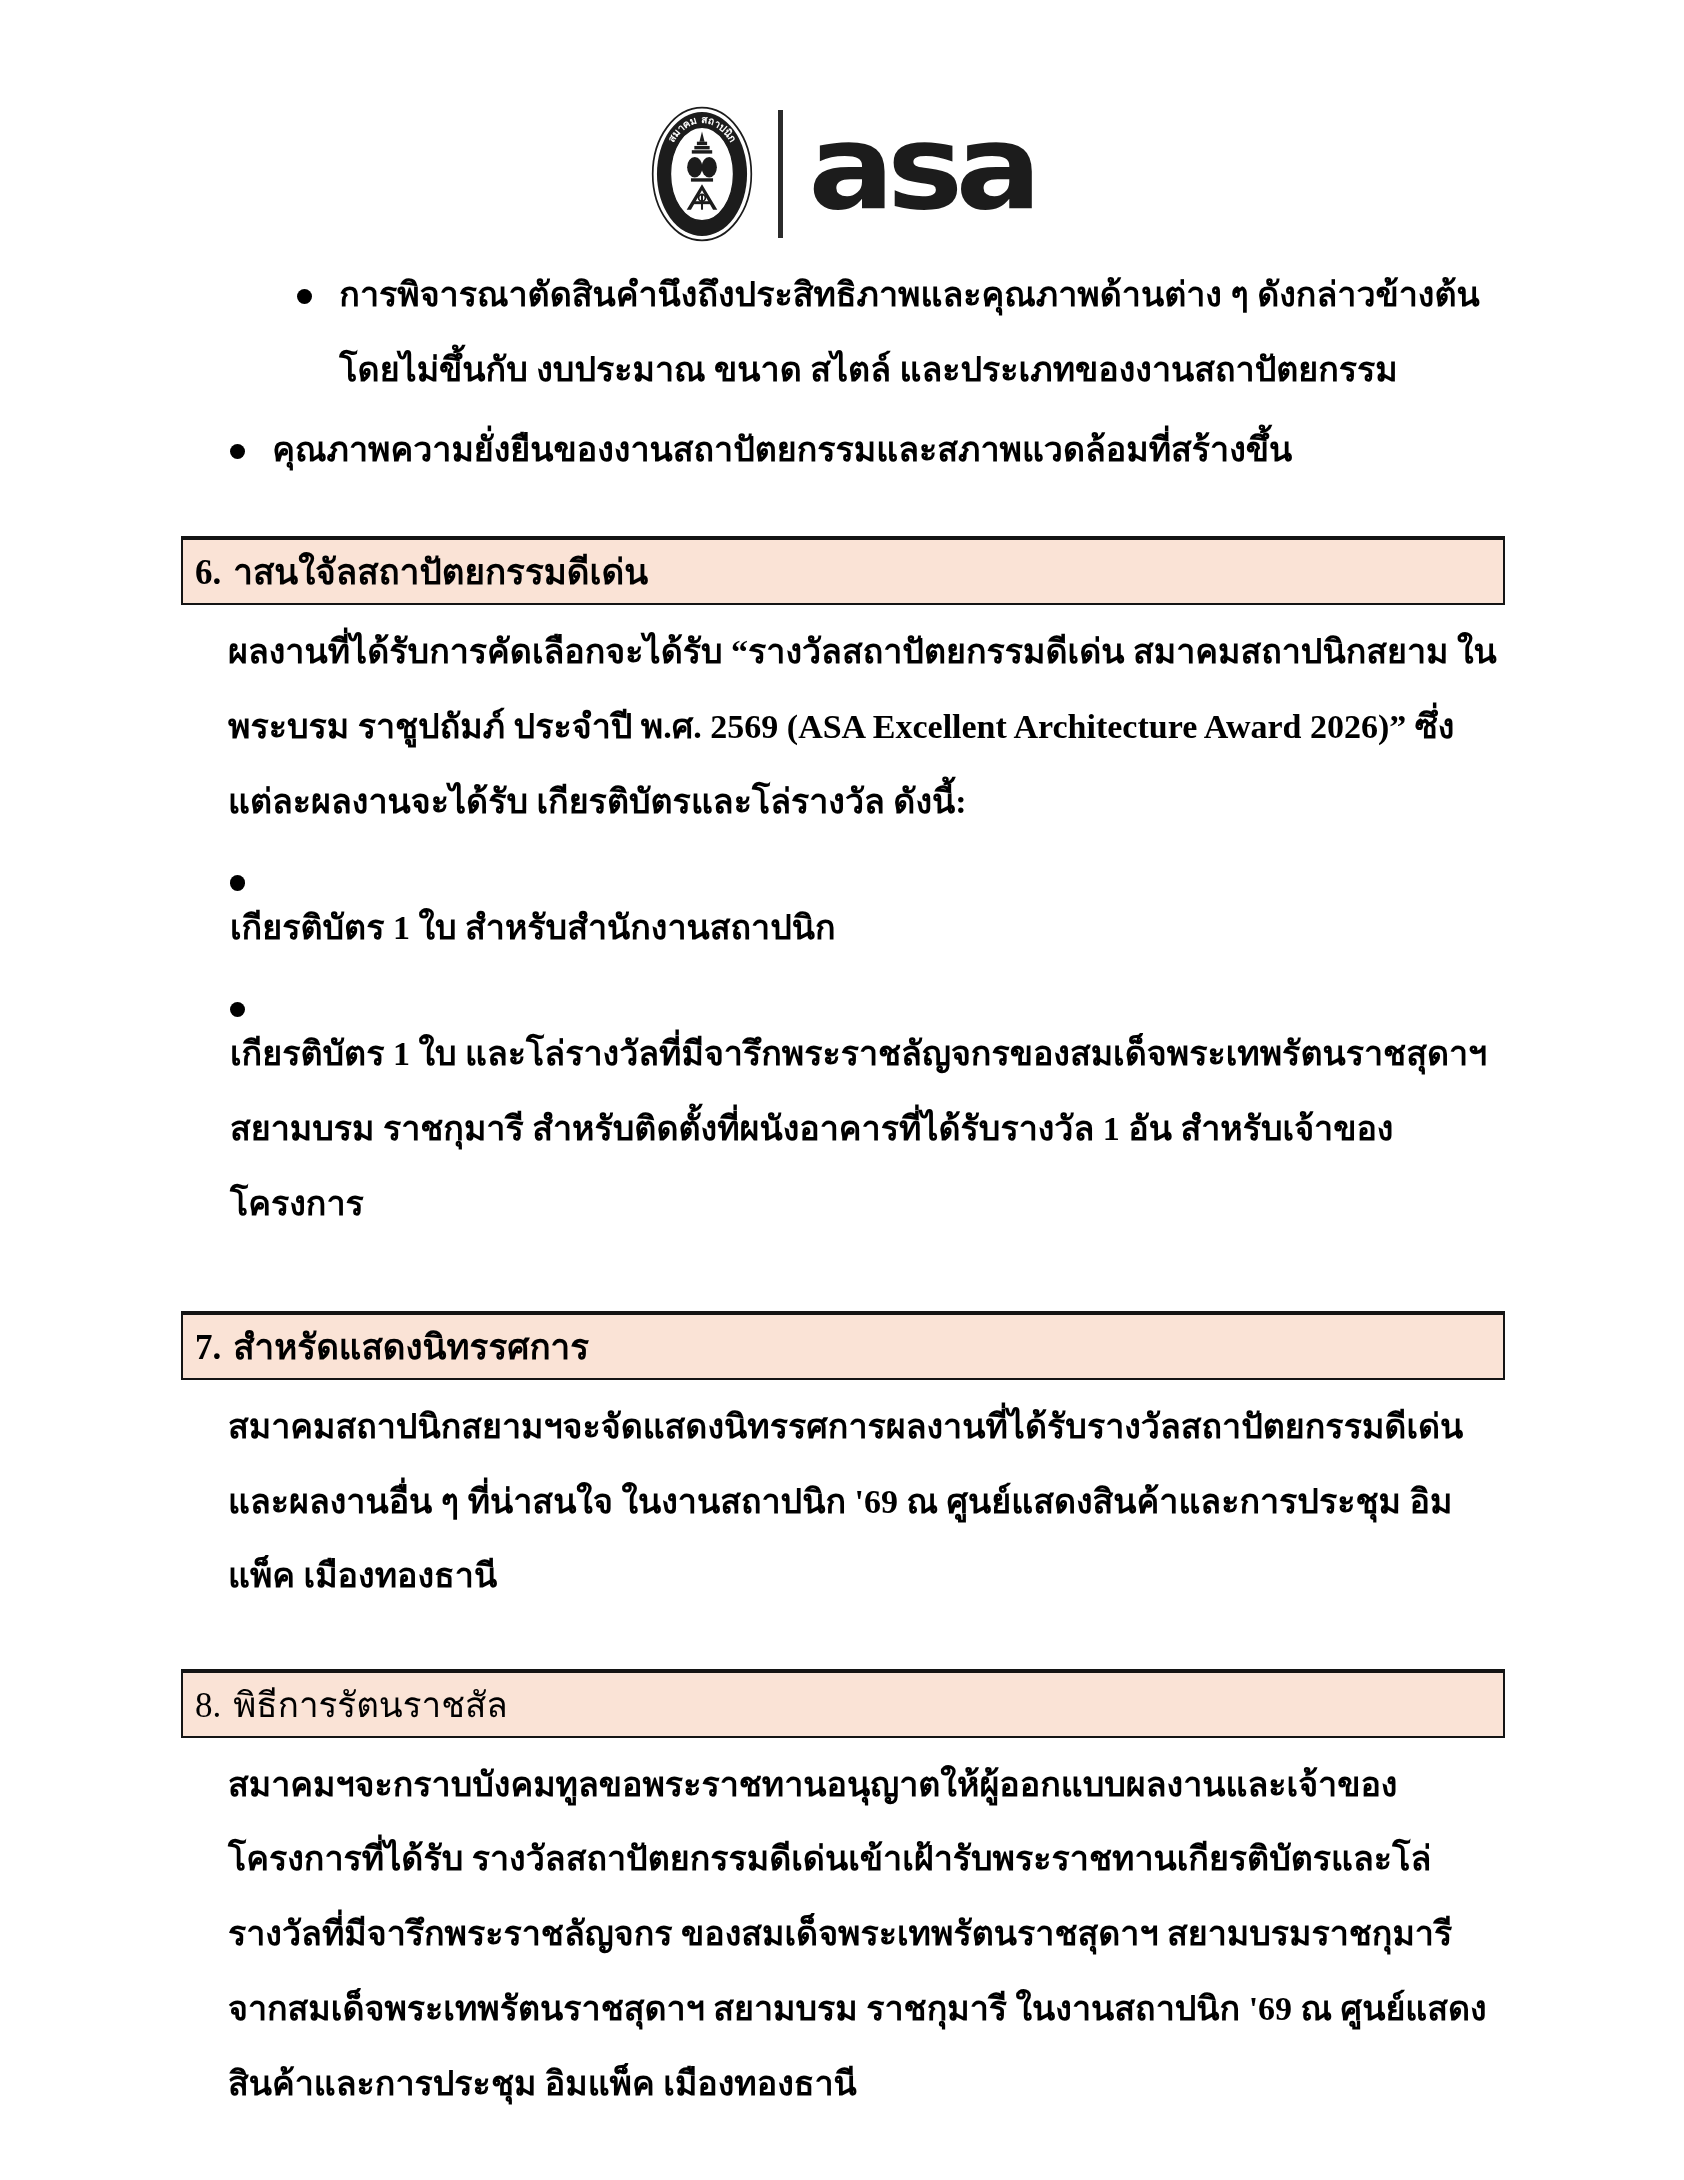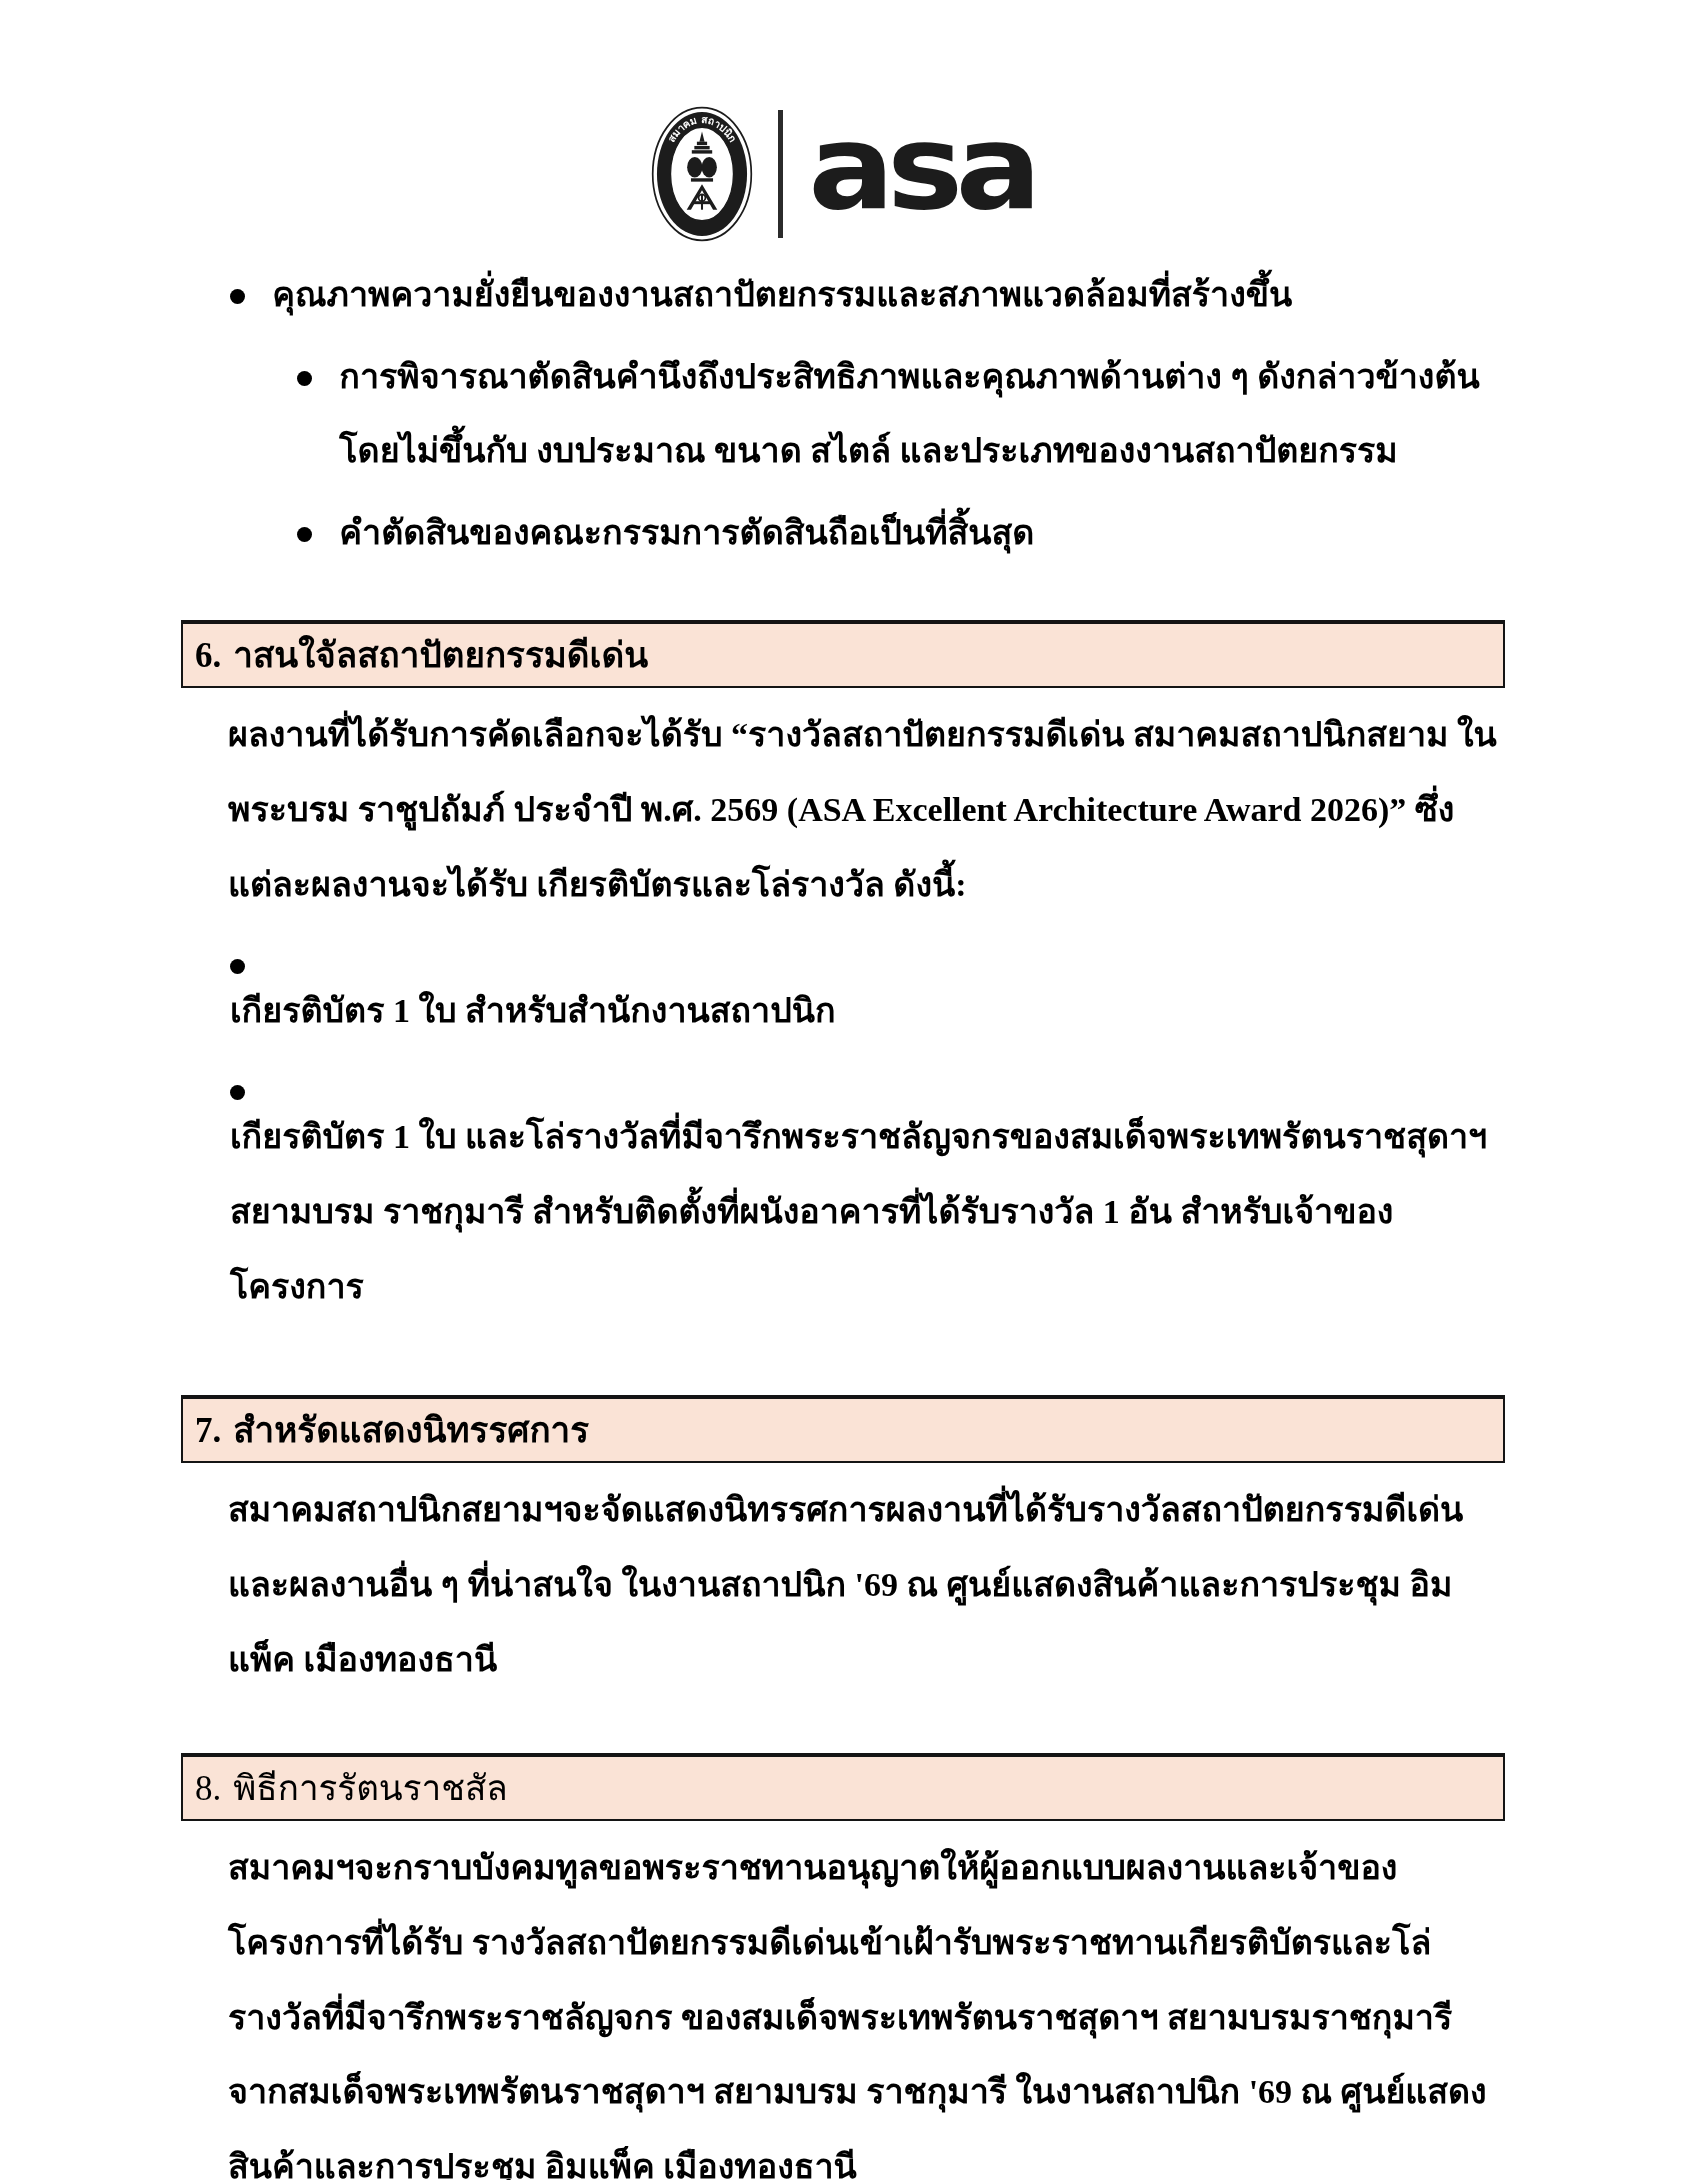"คุณภาพความยั่งยืนของงานสถาปัตยกรรมและสภา" div.bullet-item { order: before "การพิจารณาตัดสินคำนึงถึงประสิทธิภาพและคุ" -> after "การพิจารณาตัดสินคำนึงถึงประสิทธิภาพและคุ" }
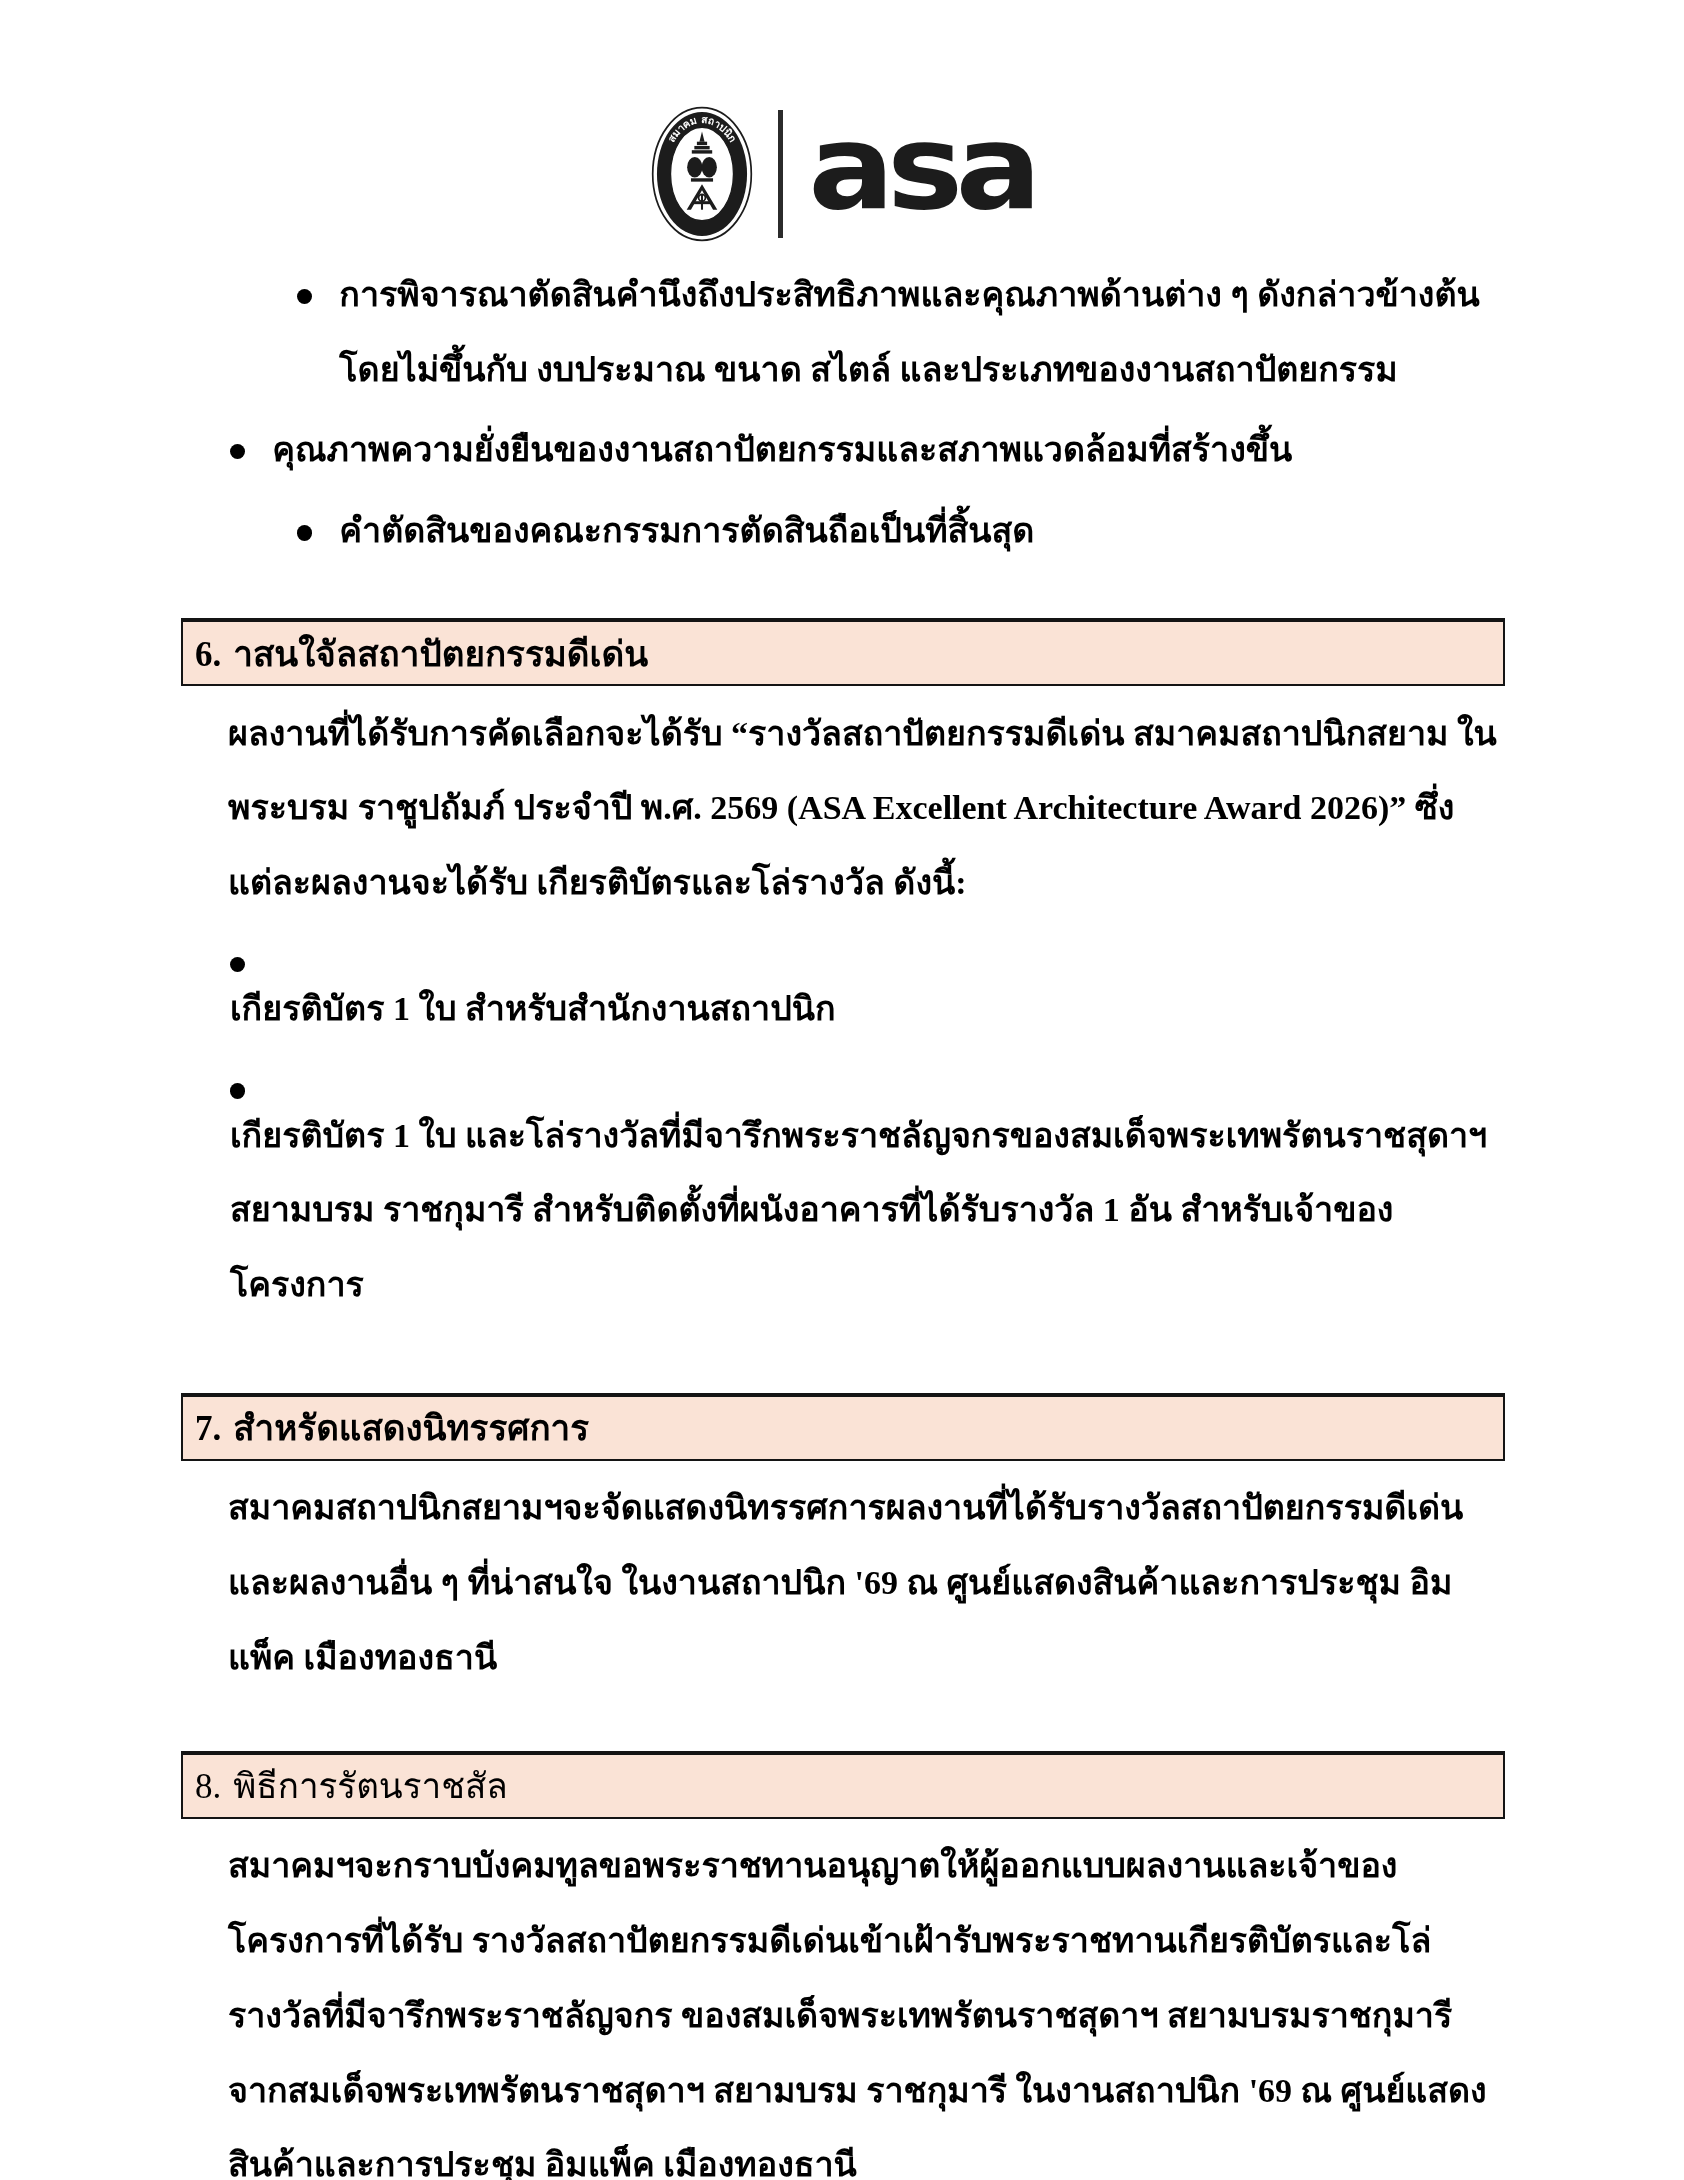"คำตัดสินของคณะกรรมการตัดสินถือเป็นที่สิ้" div.bullet-item { html: <div> <span></span> <span>คำตัดสินของคณะกรรมการตัดสินถือเป็นที่สิ้นสุด</span> </div> -> none }
